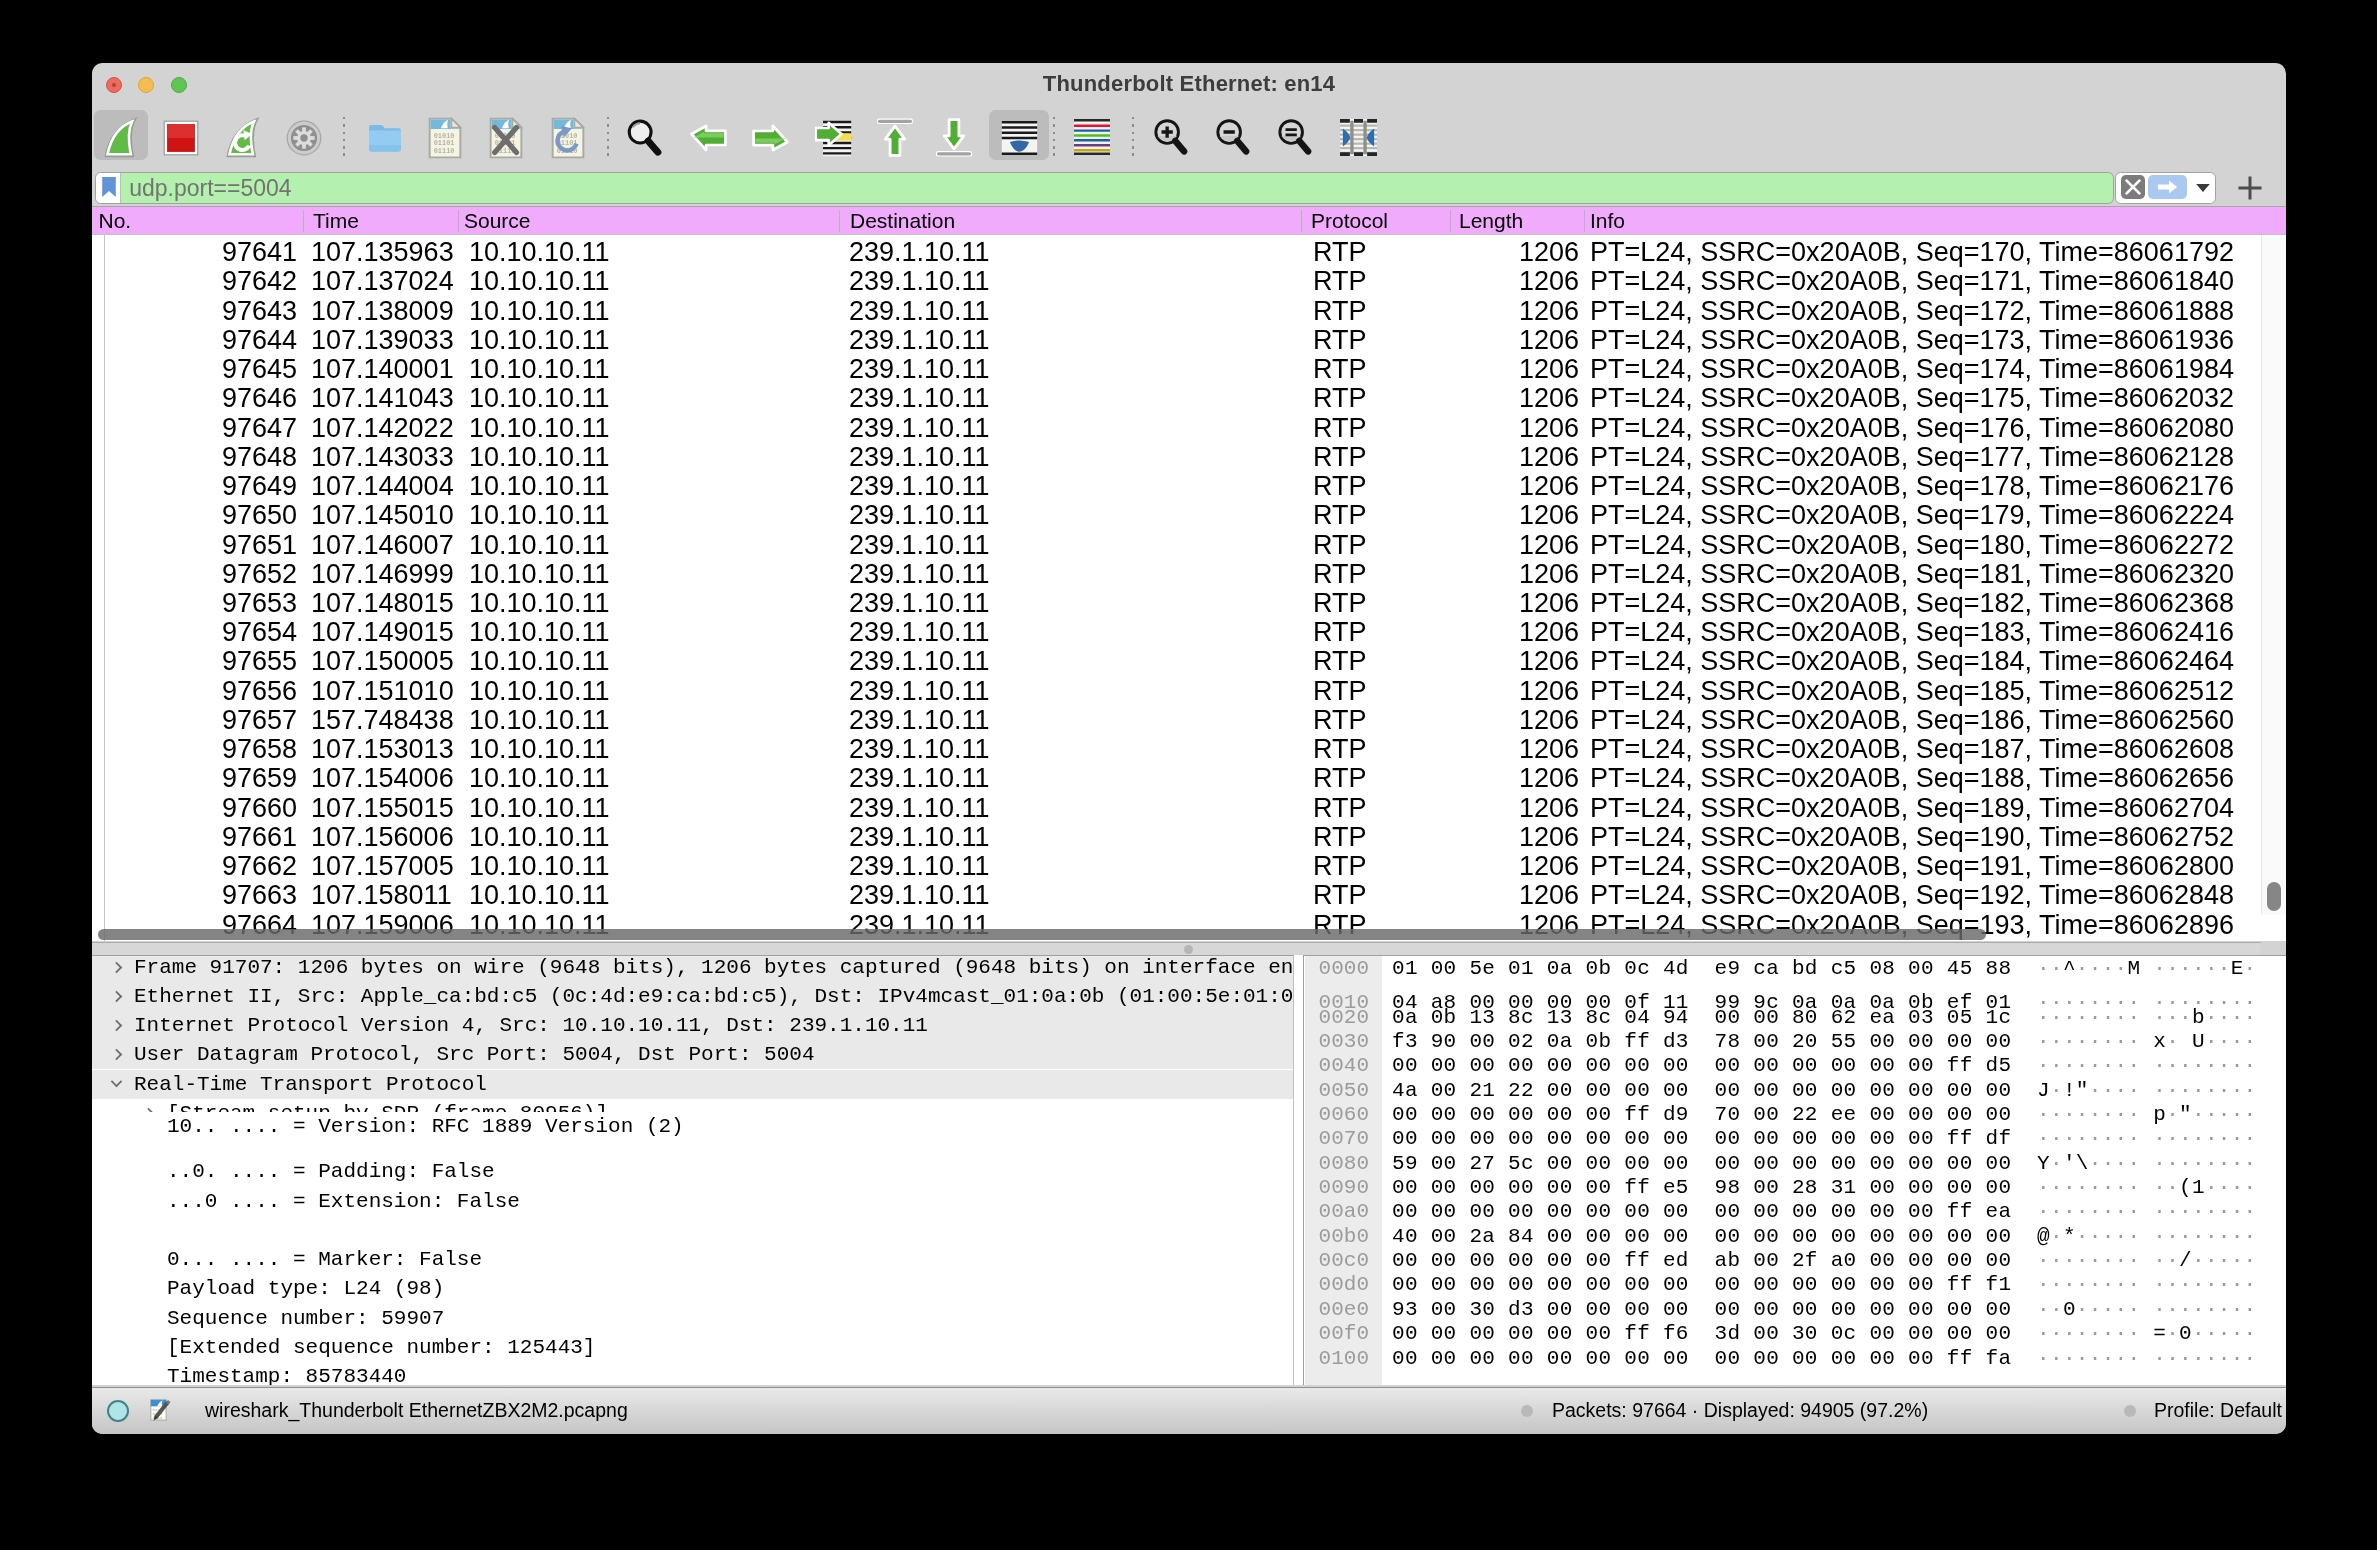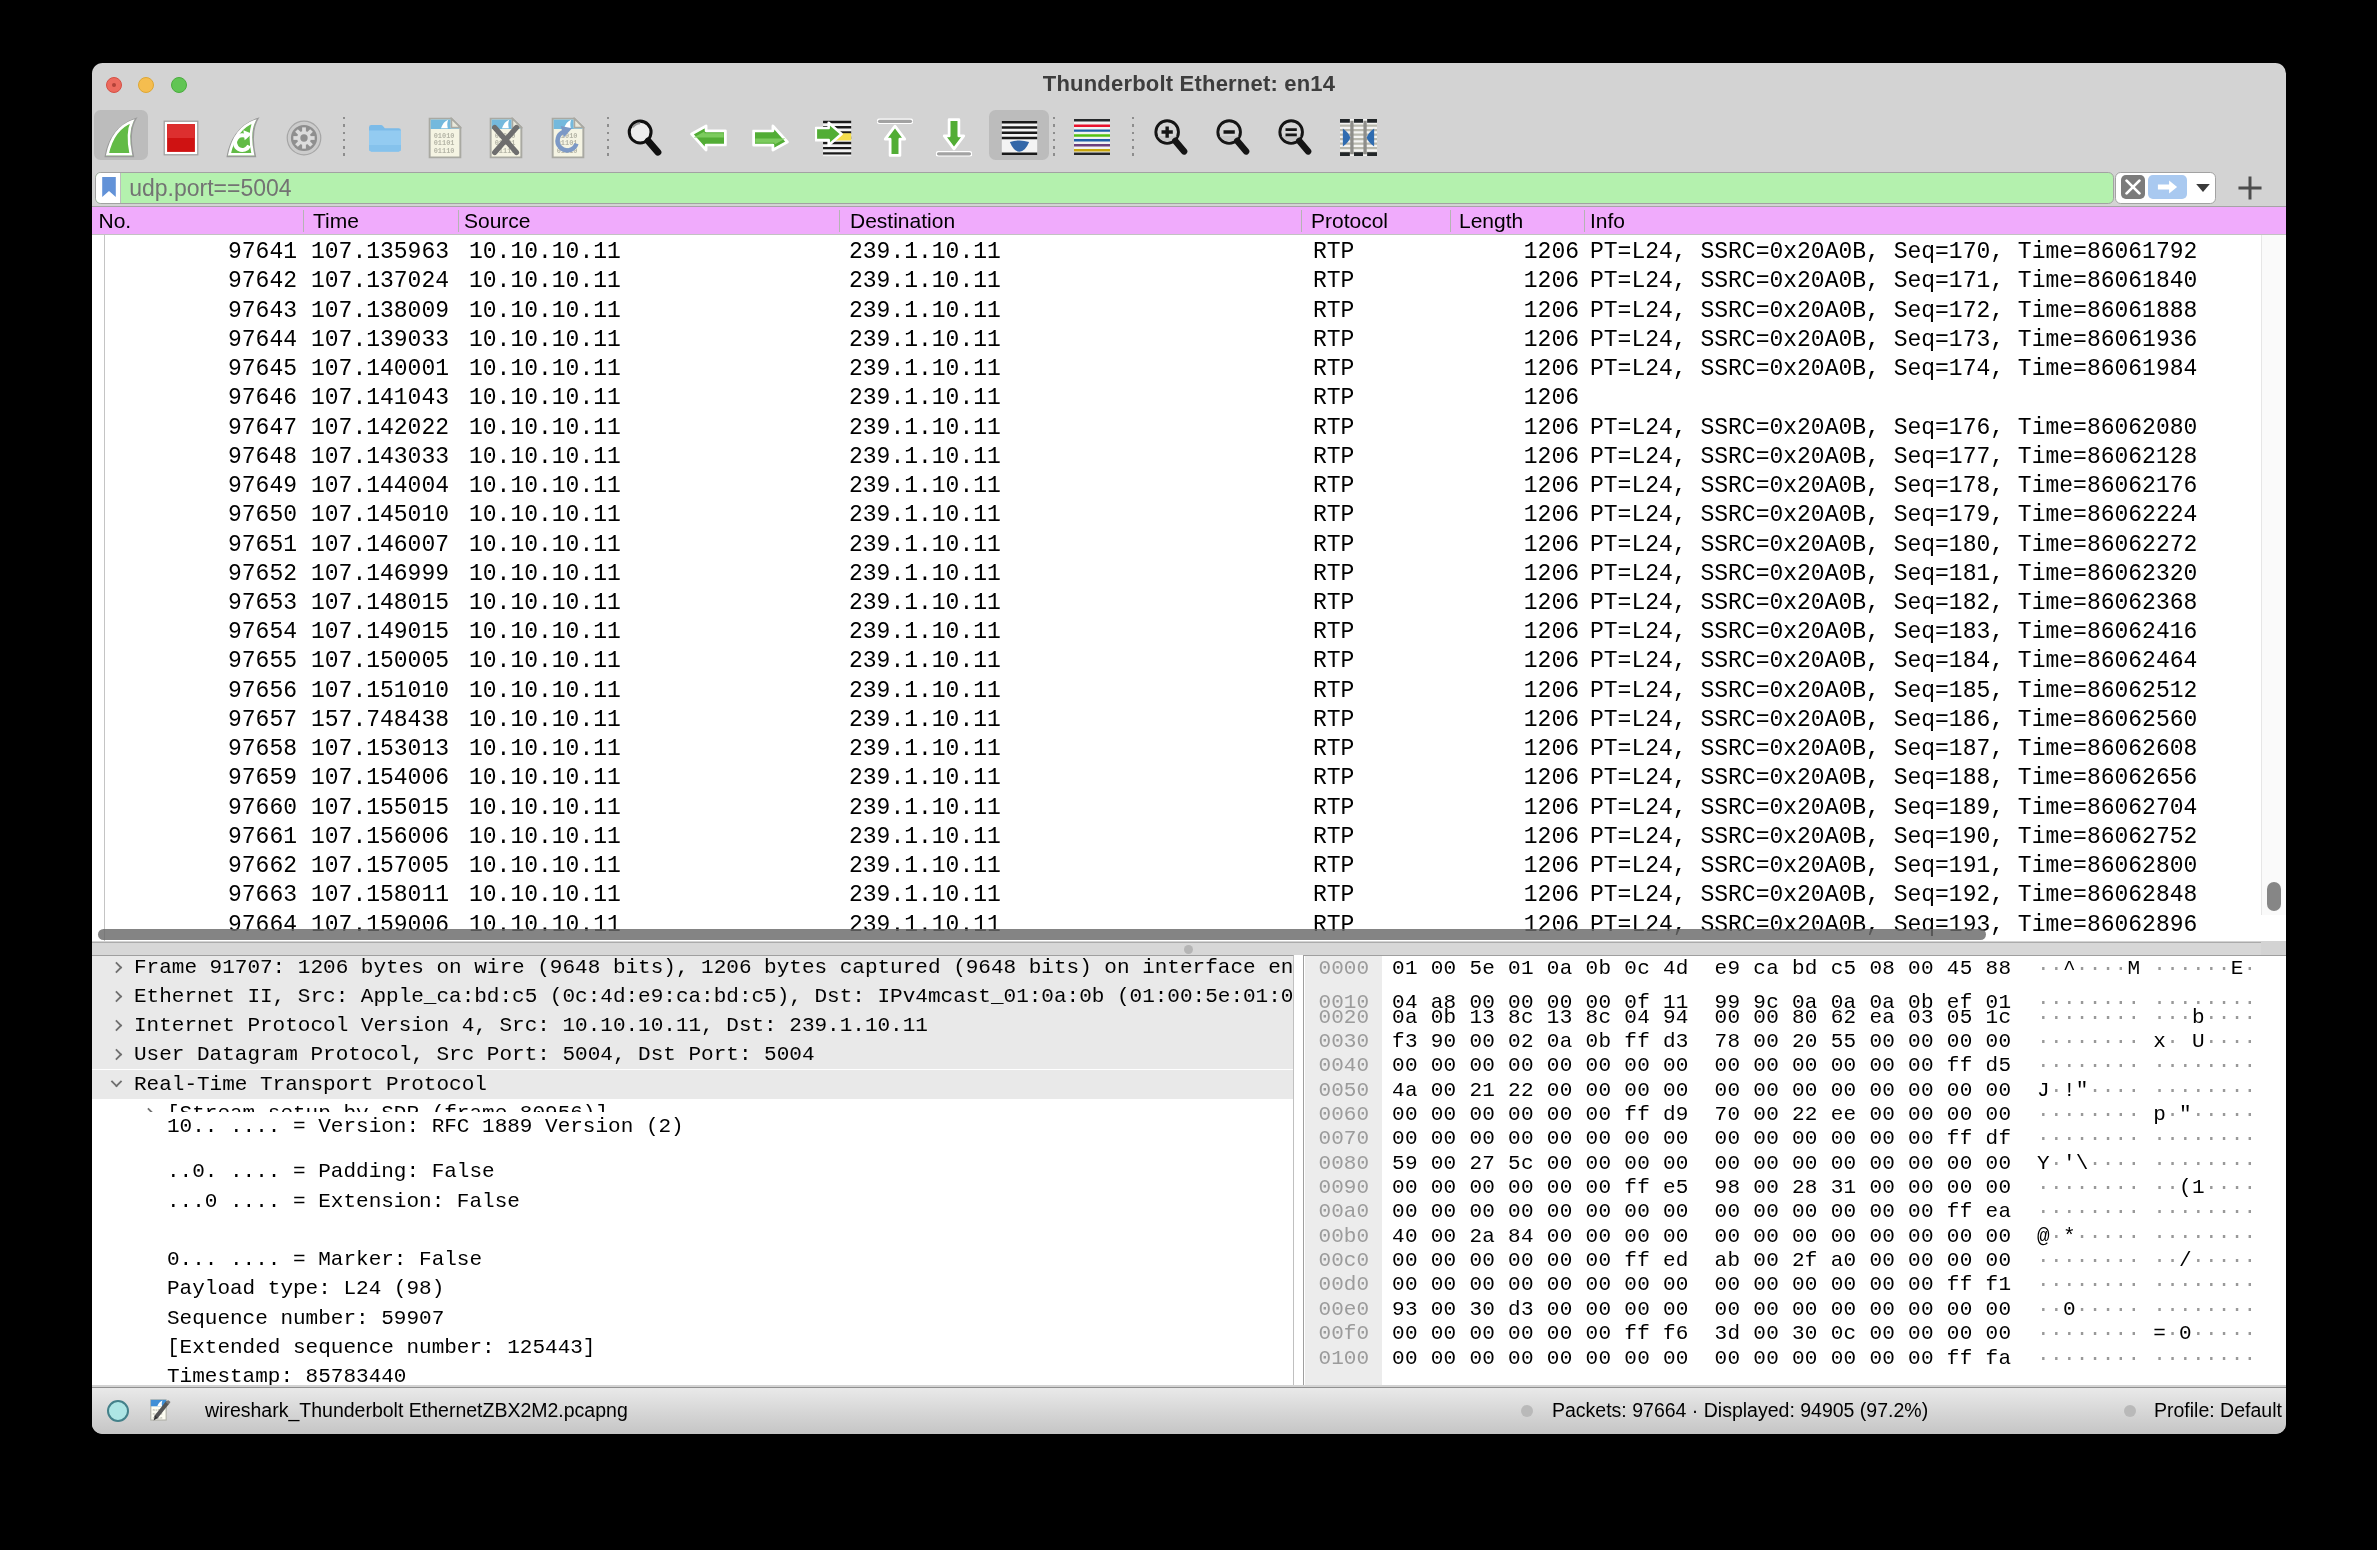"97641" #list { font-family: Liberation Mono, monospace -> Liberation Sans, sans-serif; font-size: 23px -> 27px }
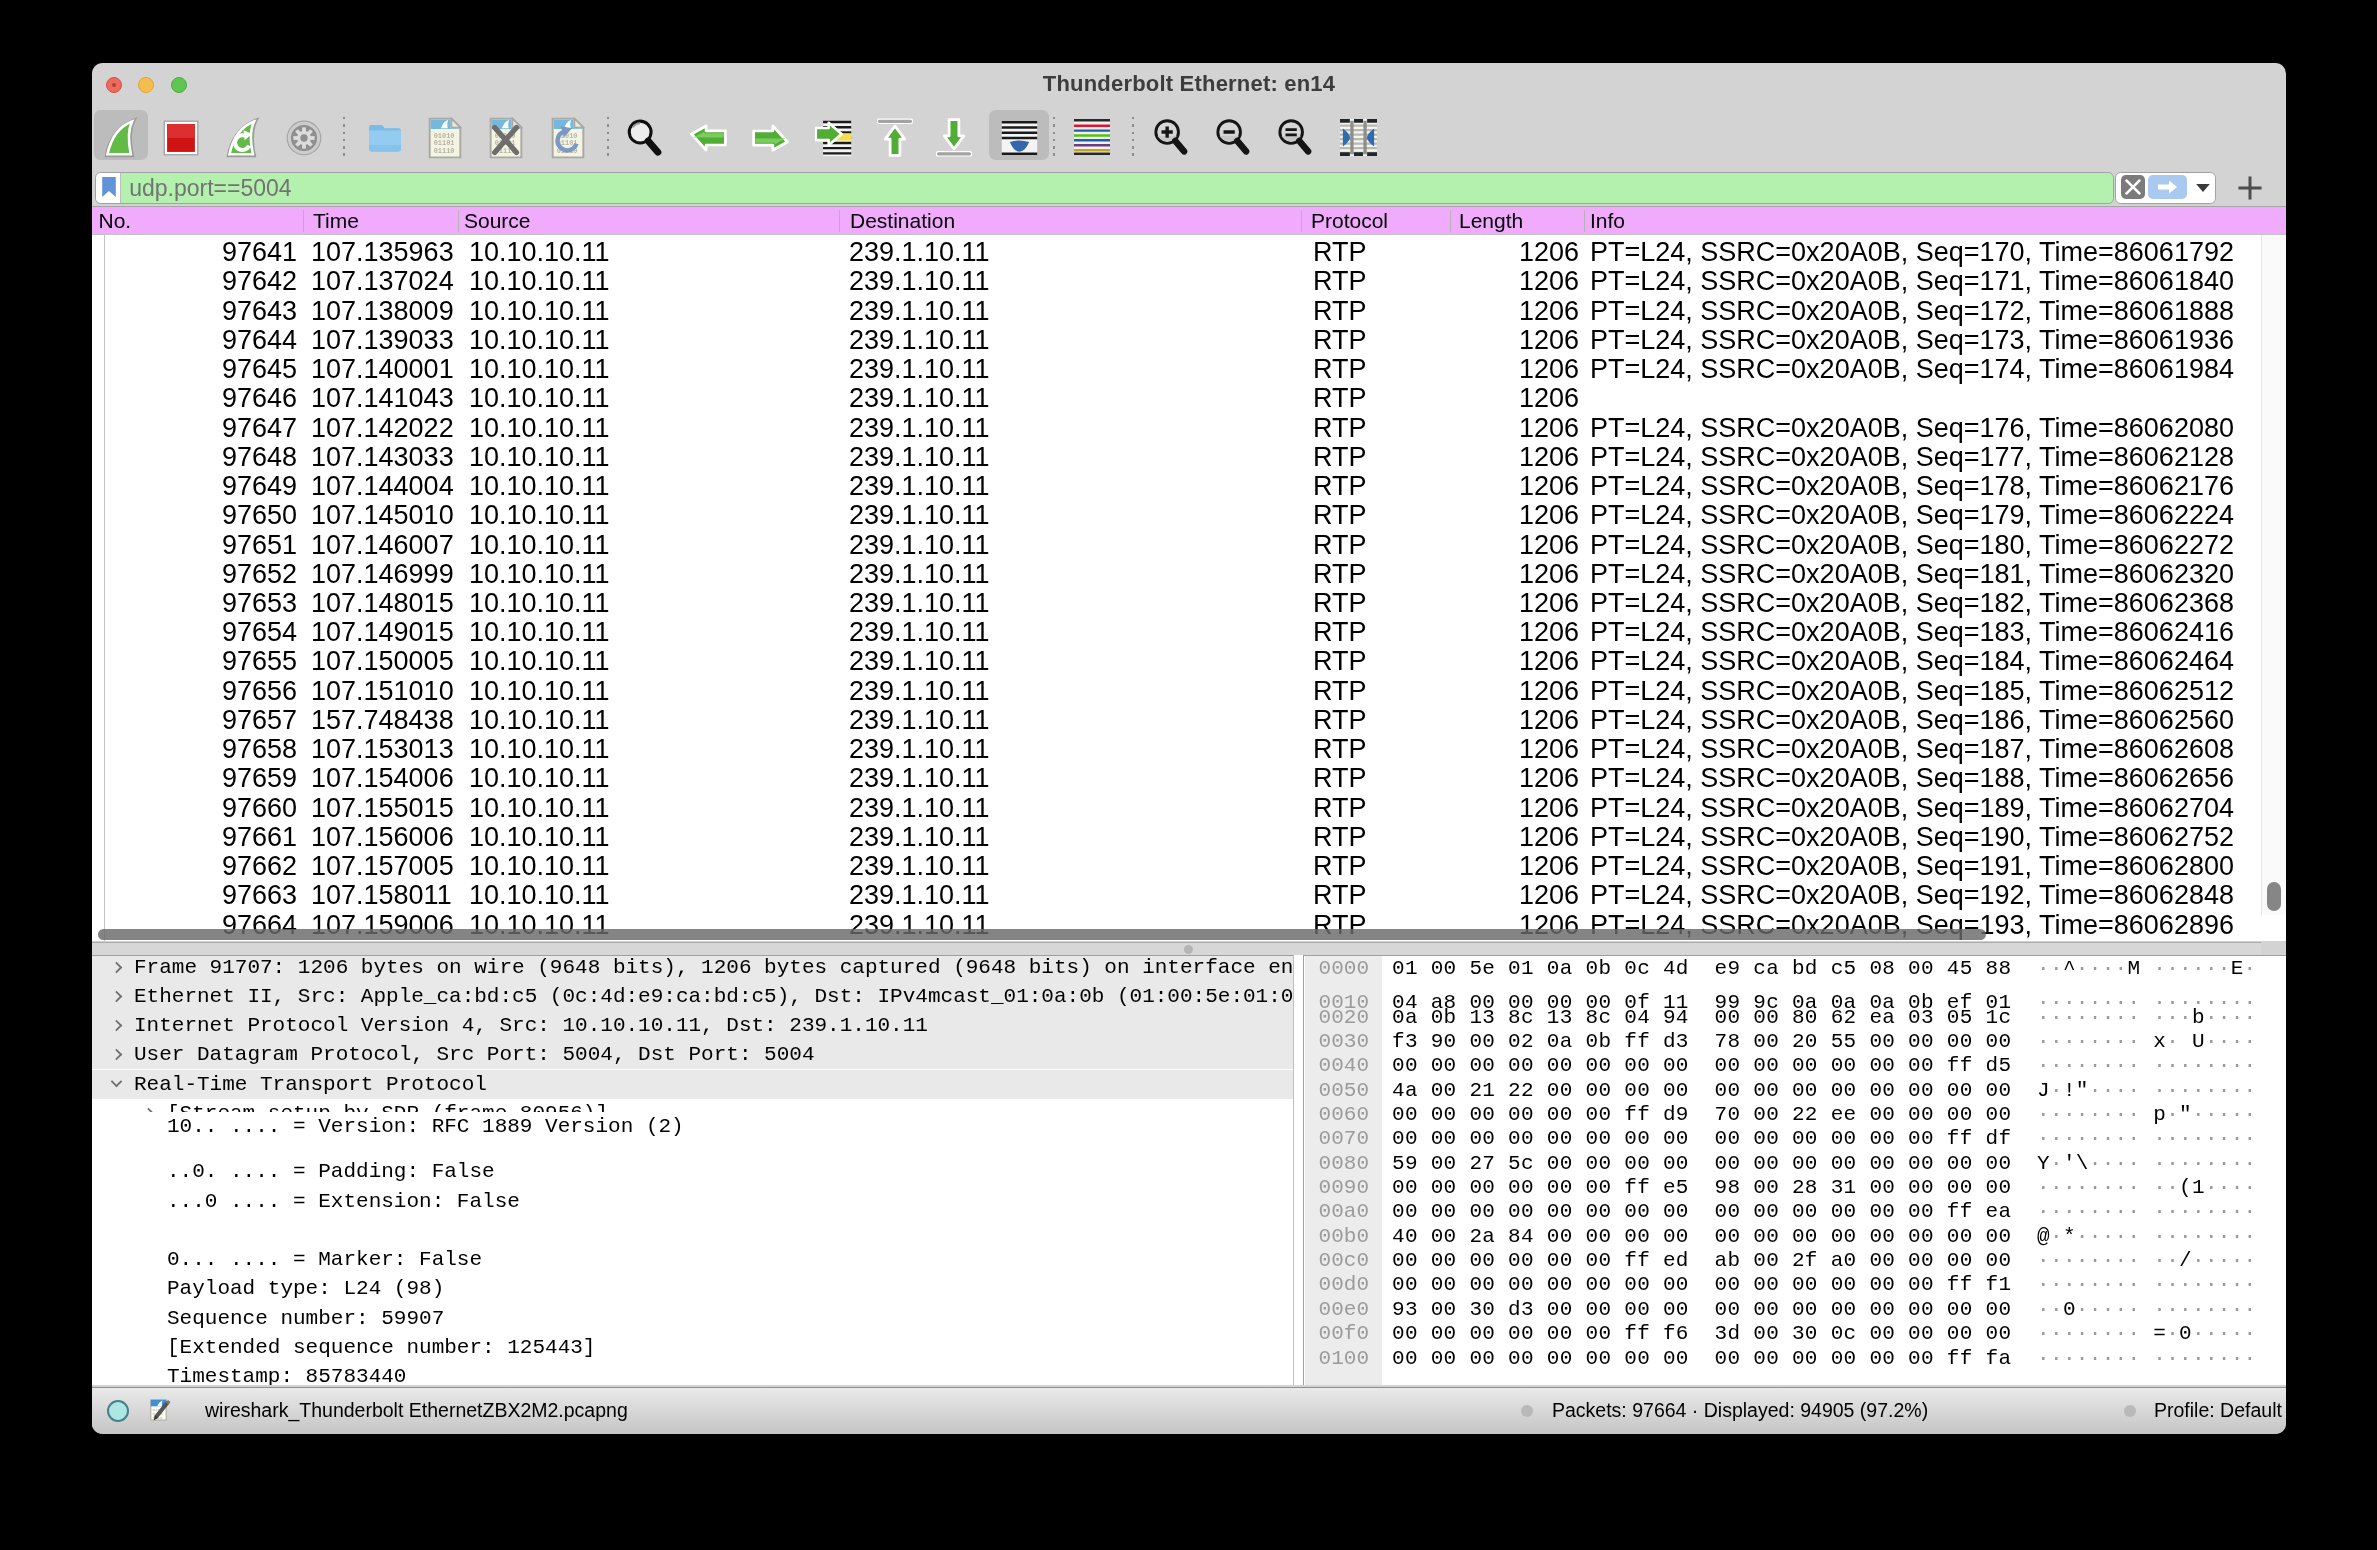"PT=L24, SSRC=0x20A0B, Seq=175," span.cinfo { html: none -> <span>PT=L24, SSRC=0x20A0B, Seq=175, Time=86062032</span> }
